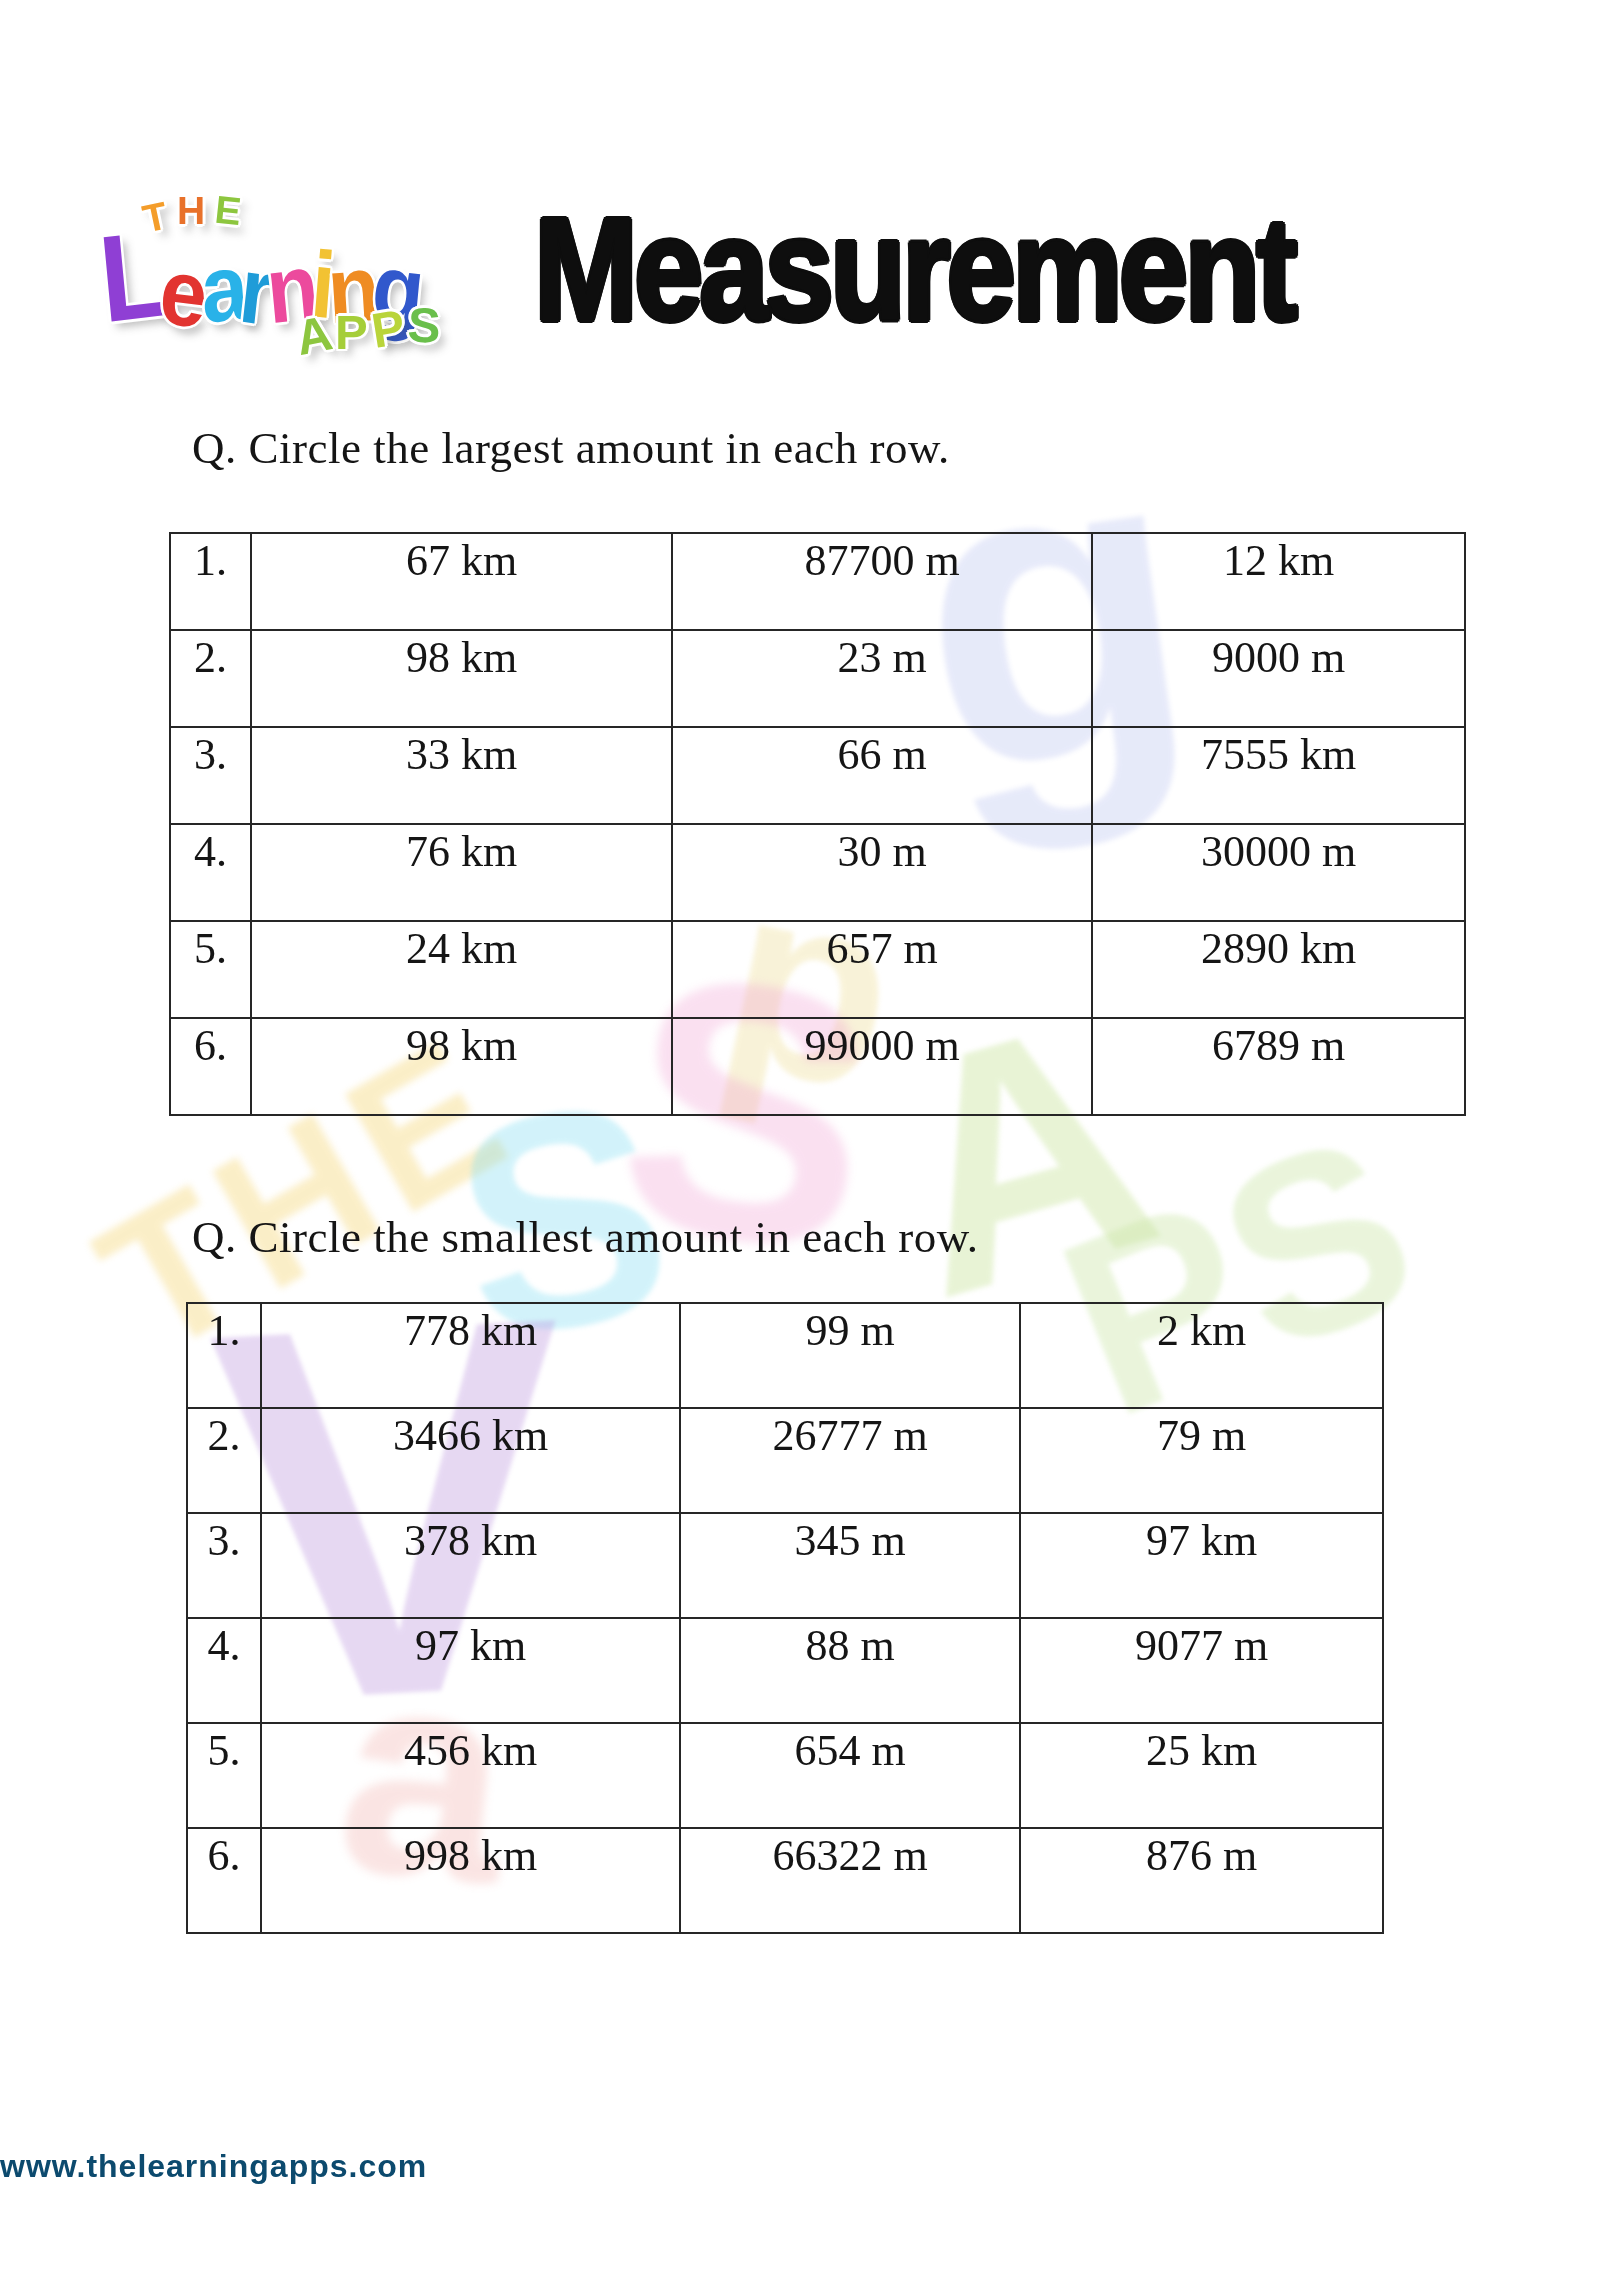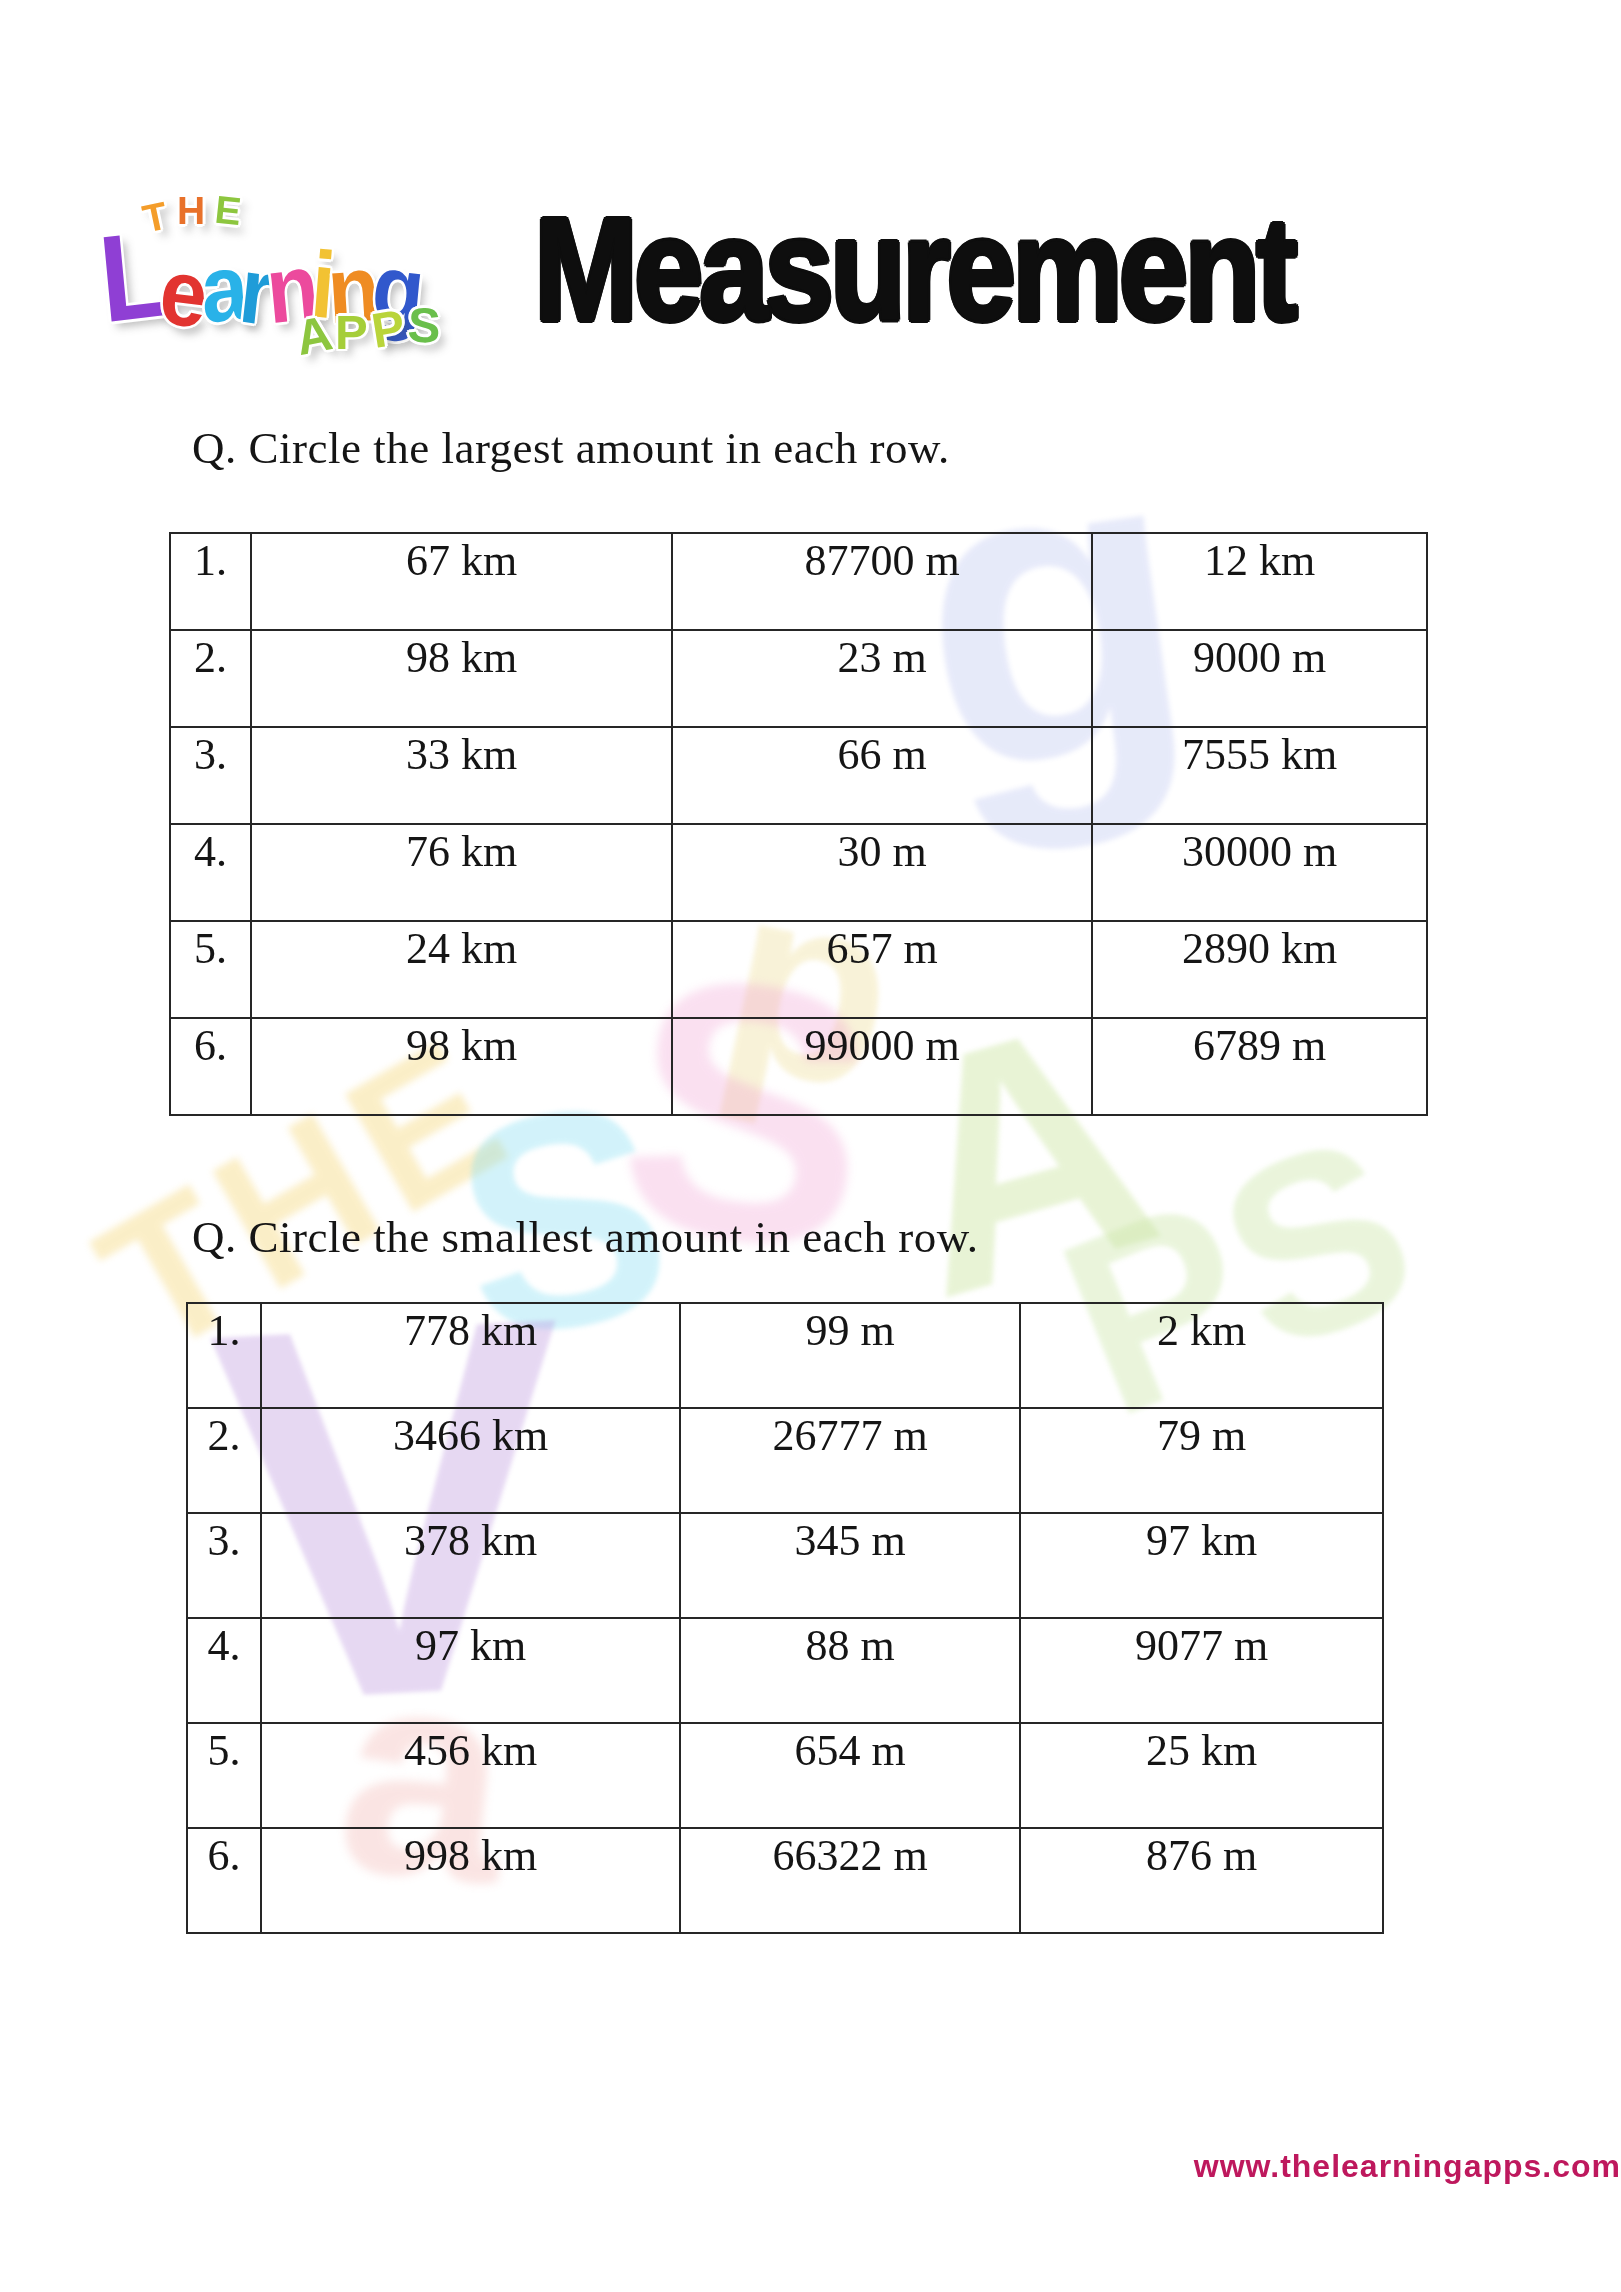"12 km" .t1 .c3 { width: 335px -> 373px }
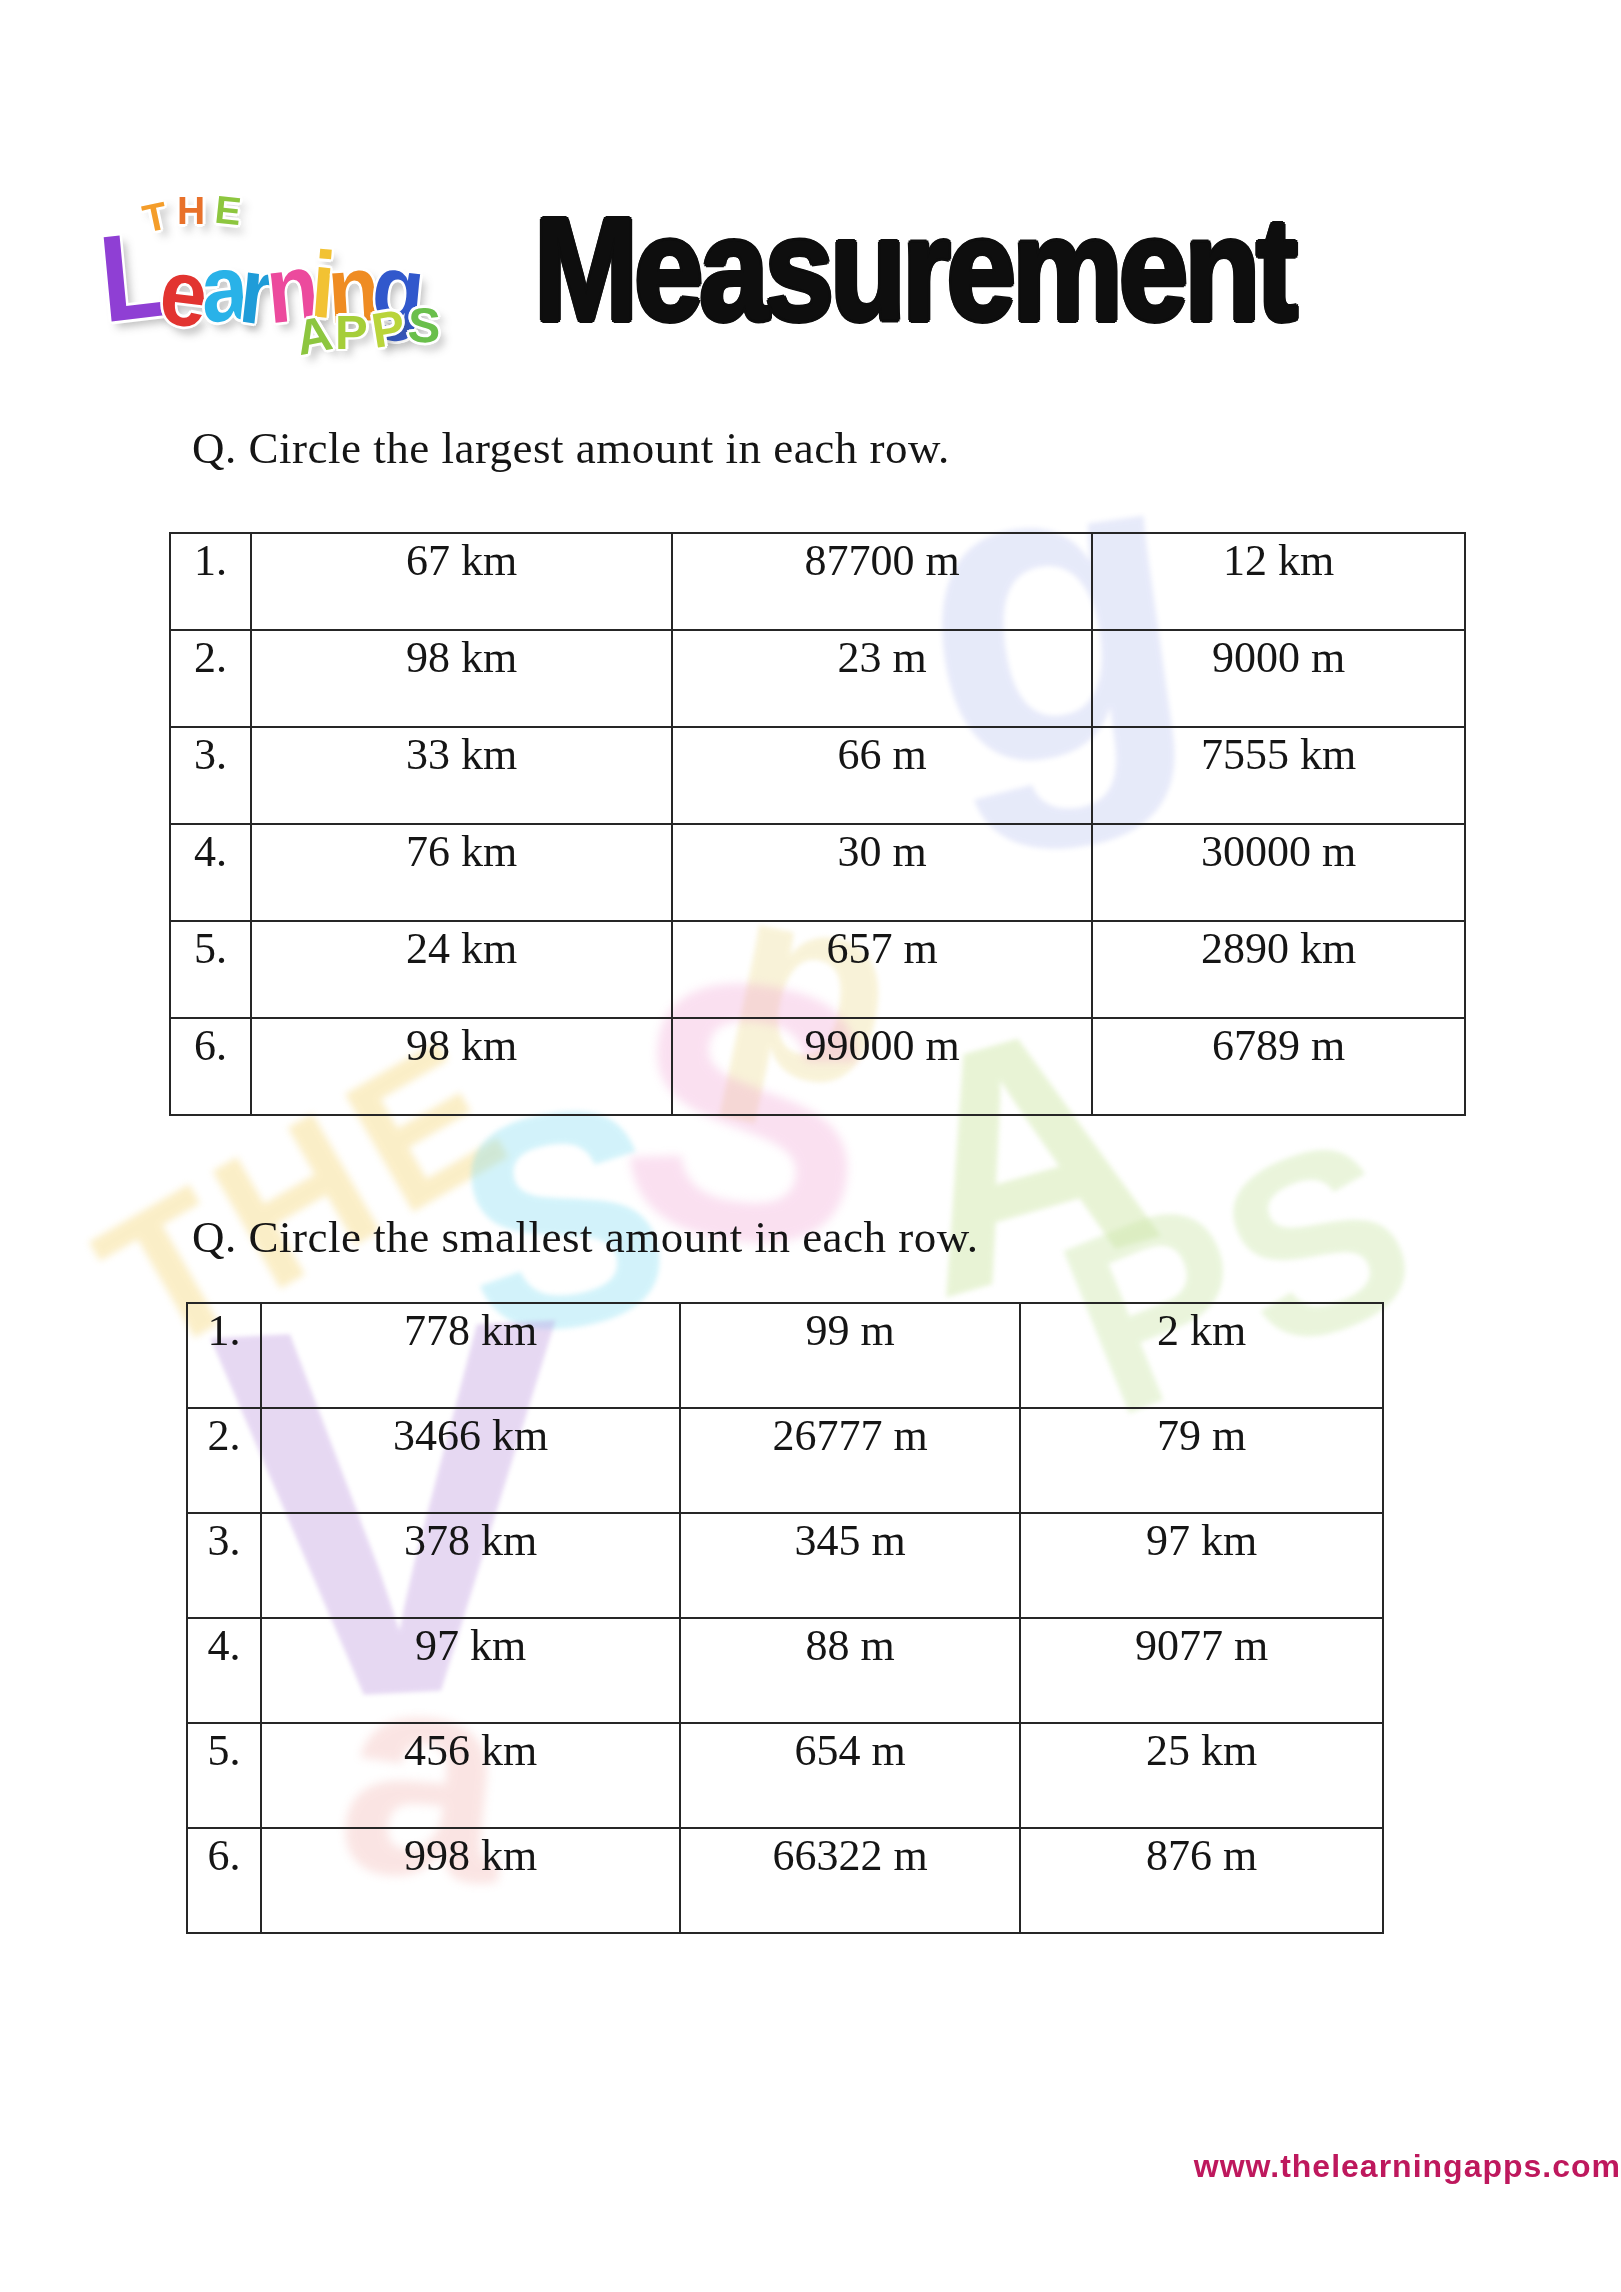"www.thelearningapps.com" .site { color: #be185d -> #0c4a6e; text-align: right -> left }
